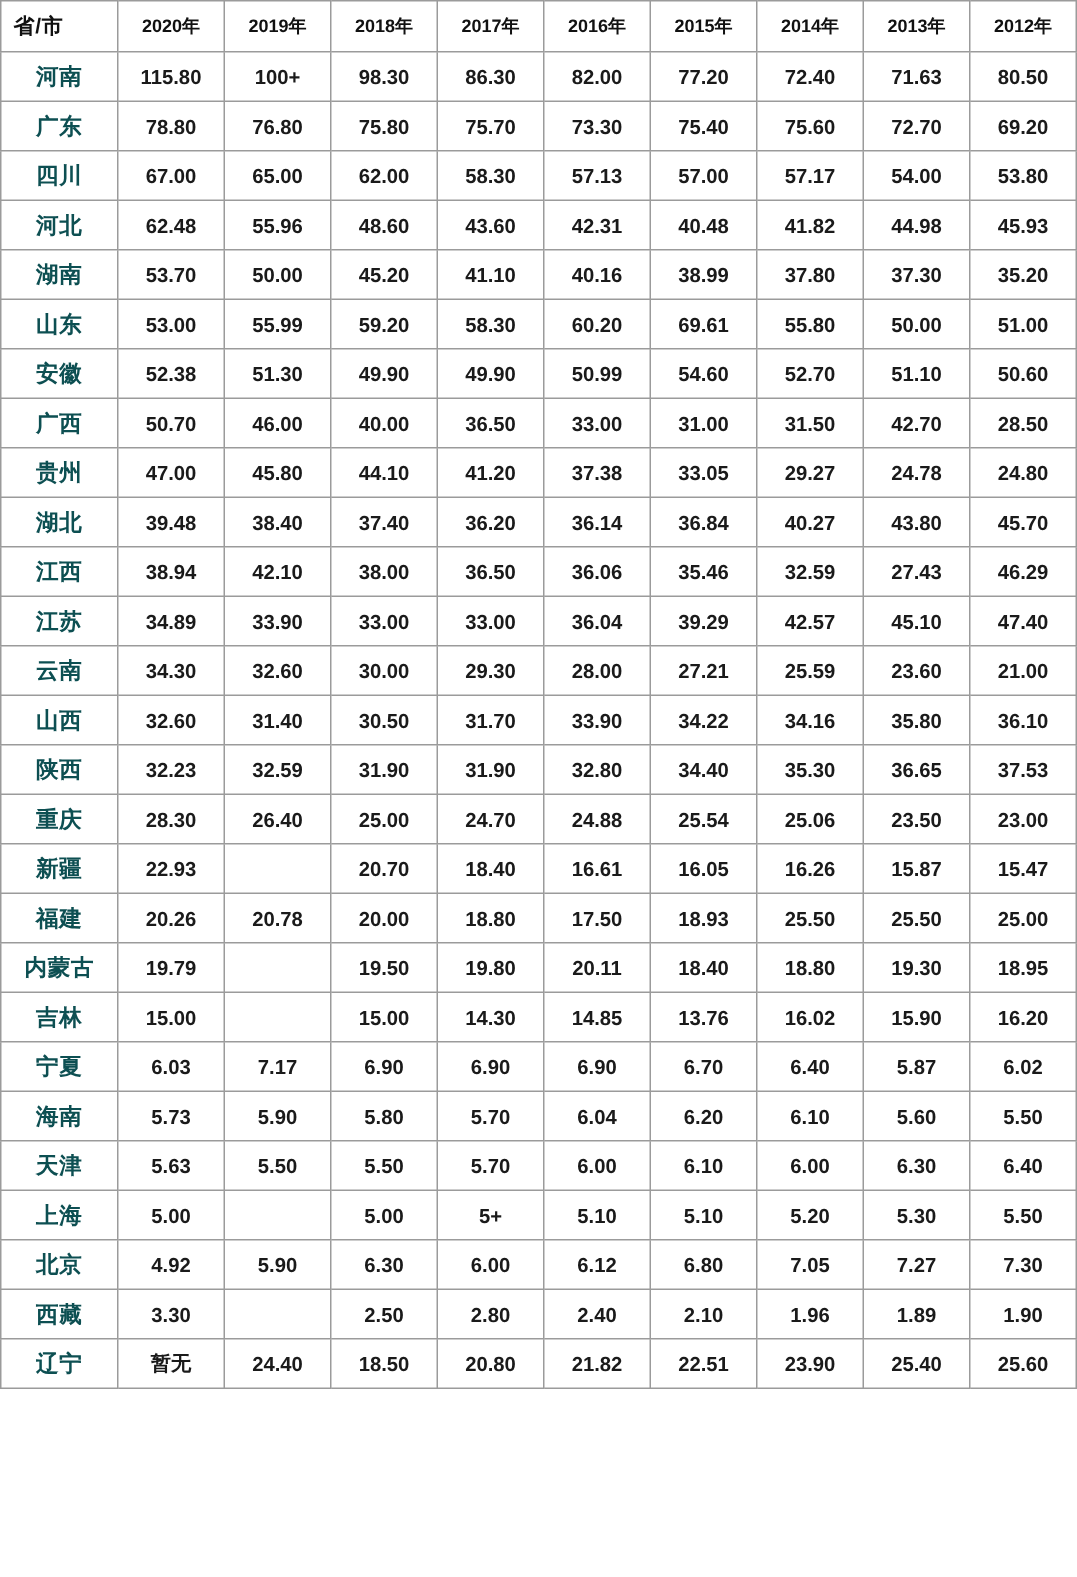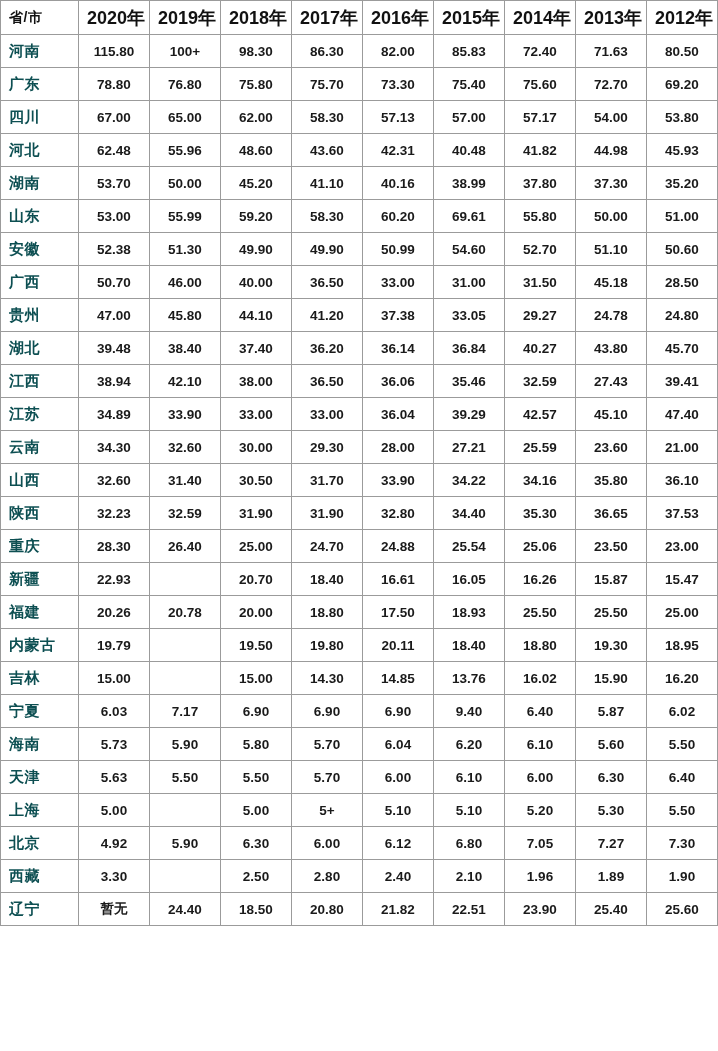"2020年" table.data-table thead td { font-size: 18px -> 12px }
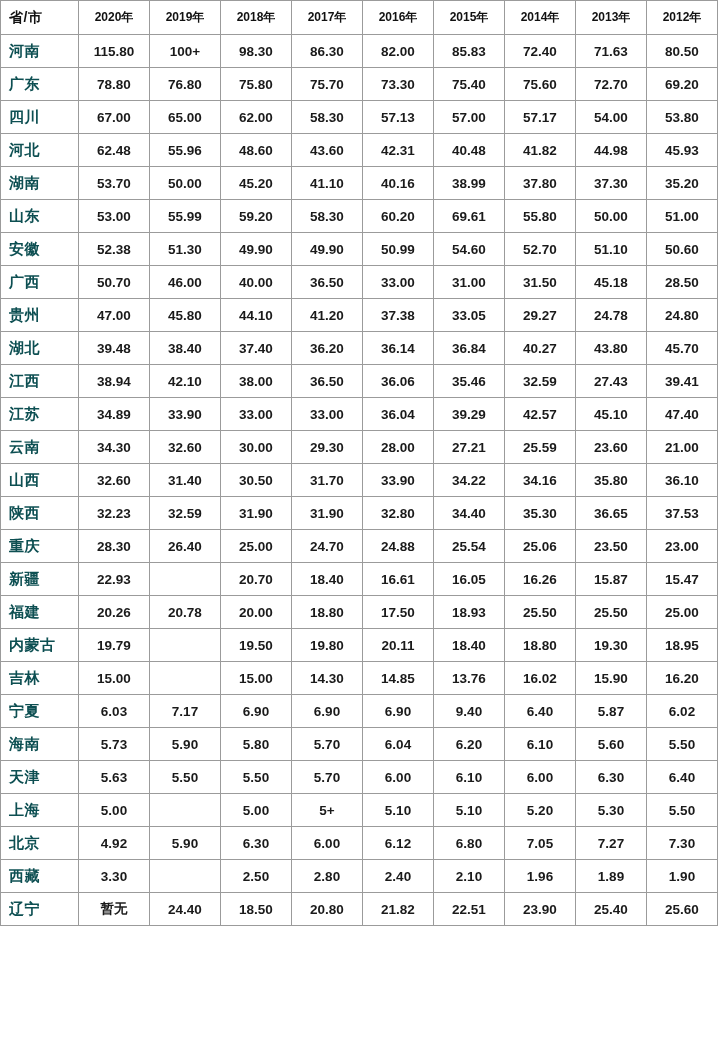"河南" table.data-table .col-label { text-align: left -> center }
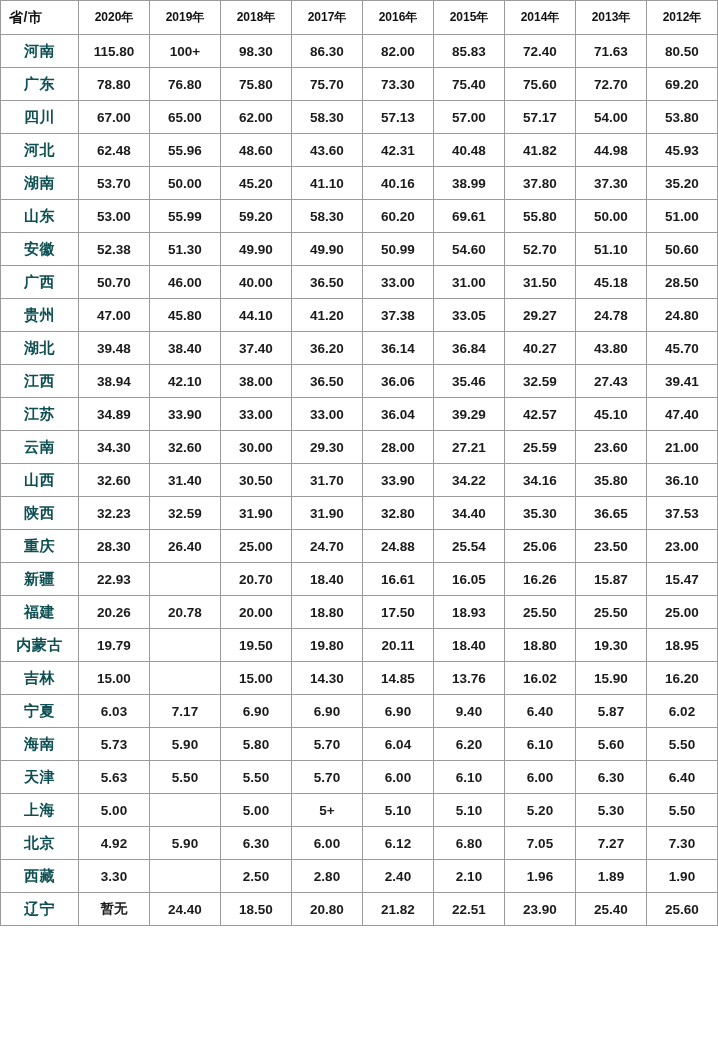"85.83" td.num { text: 85.83 -> 77.20 }
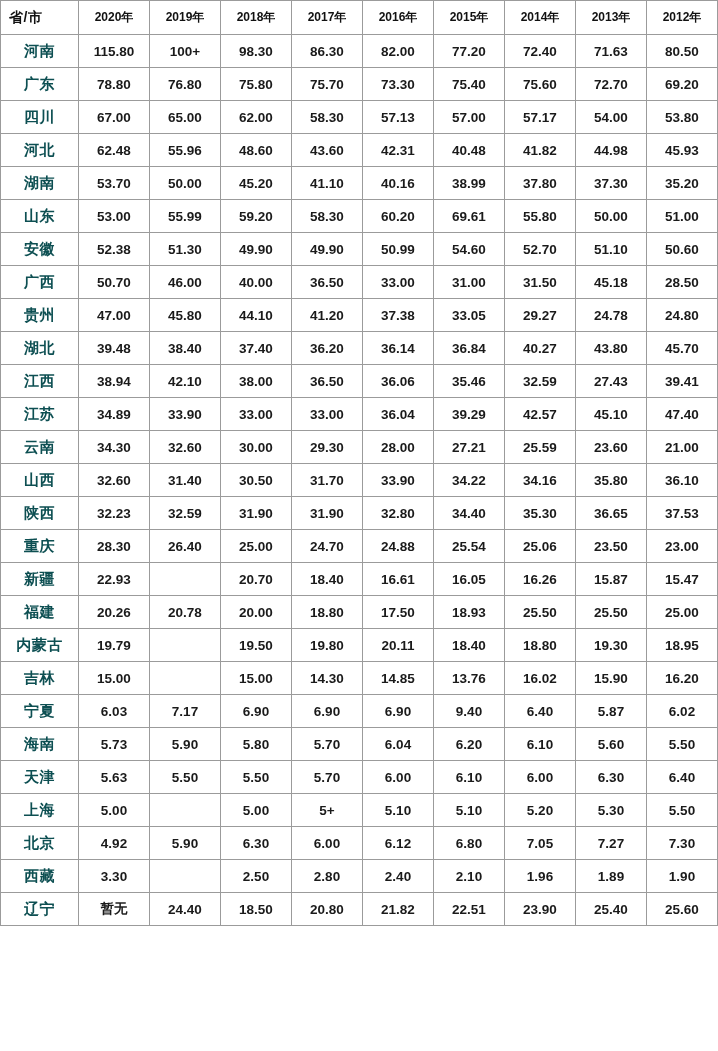"45.18" td.num { text: 45.18 -> 42.70 }
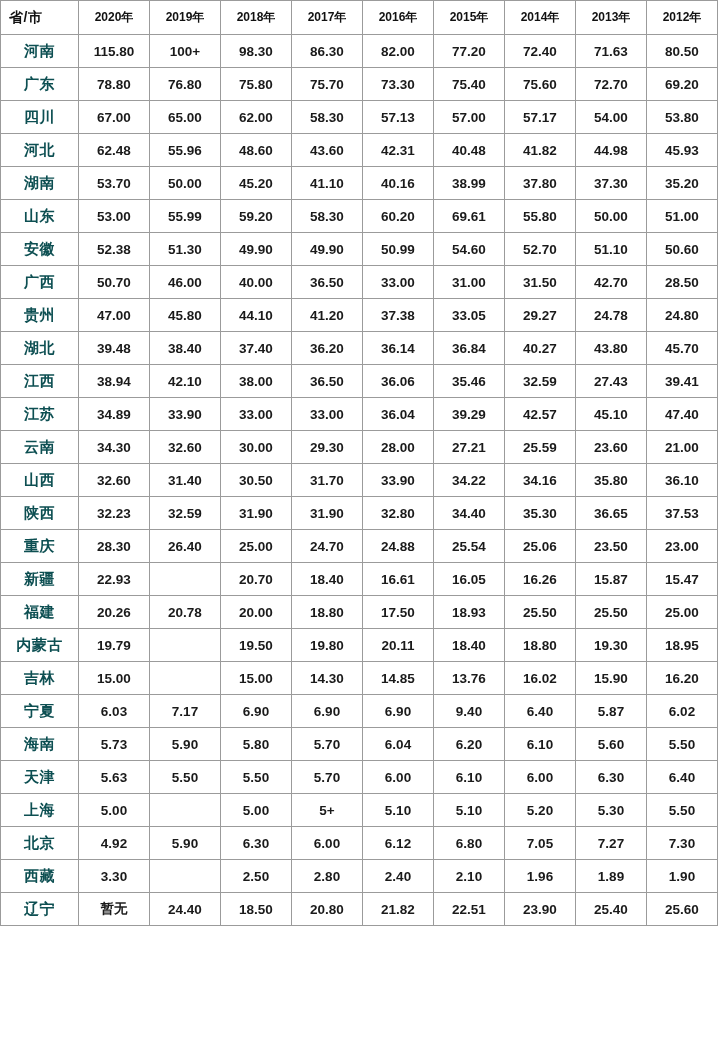"39.41" td.num { text: 39.41 -> 46.29 }
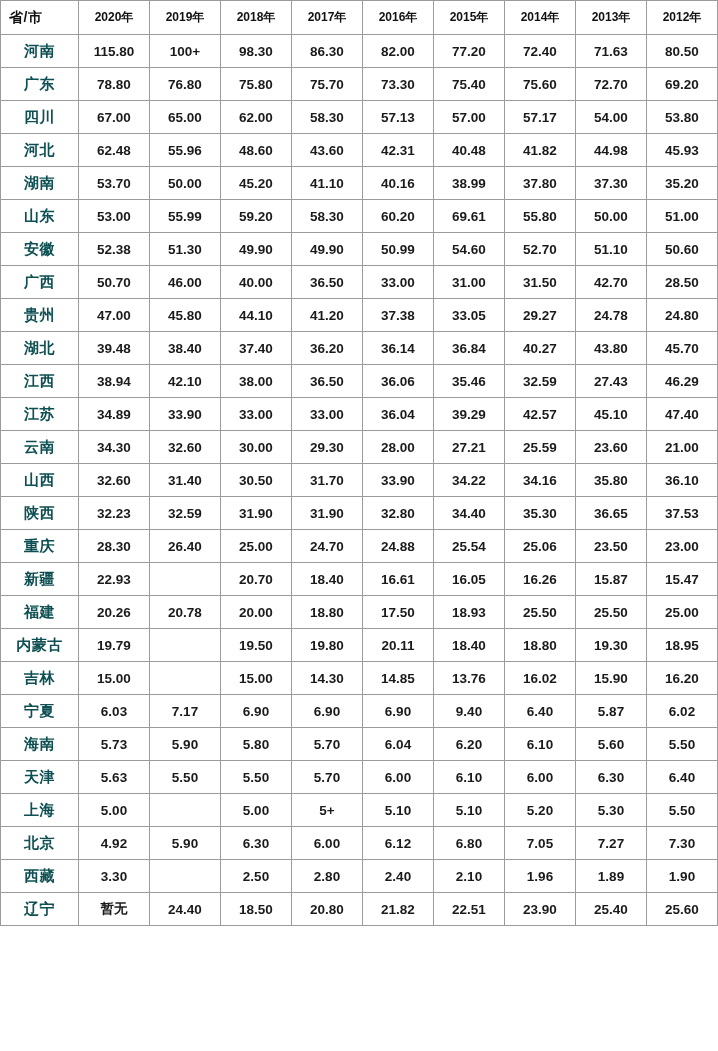"9.40" td.num { text: 9.40 -> 6.70 }
